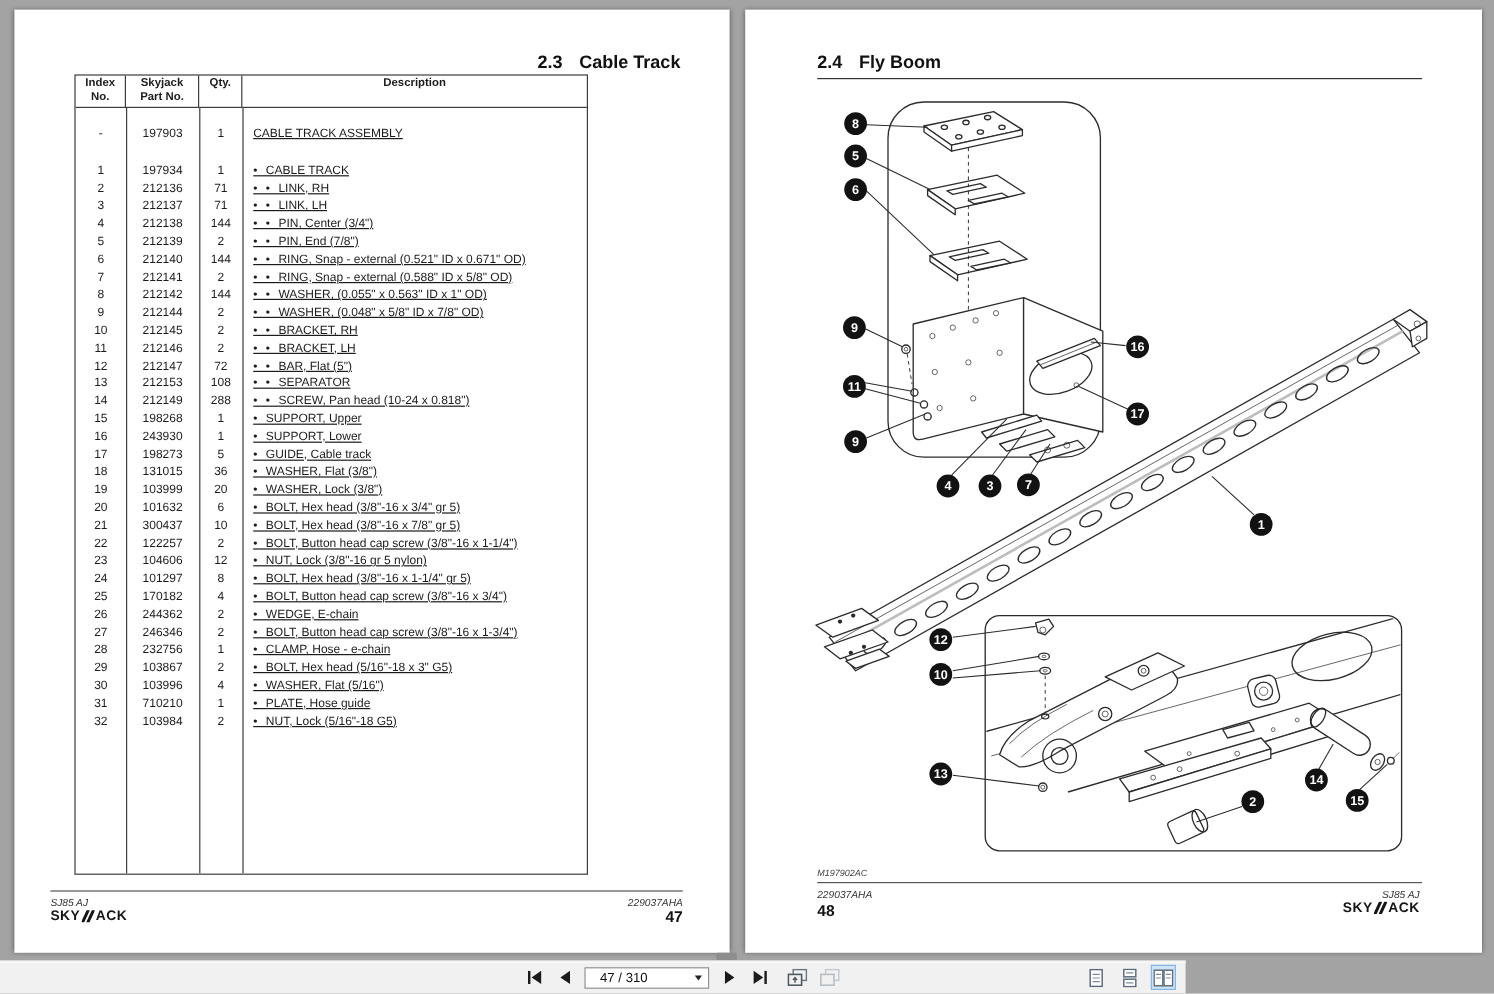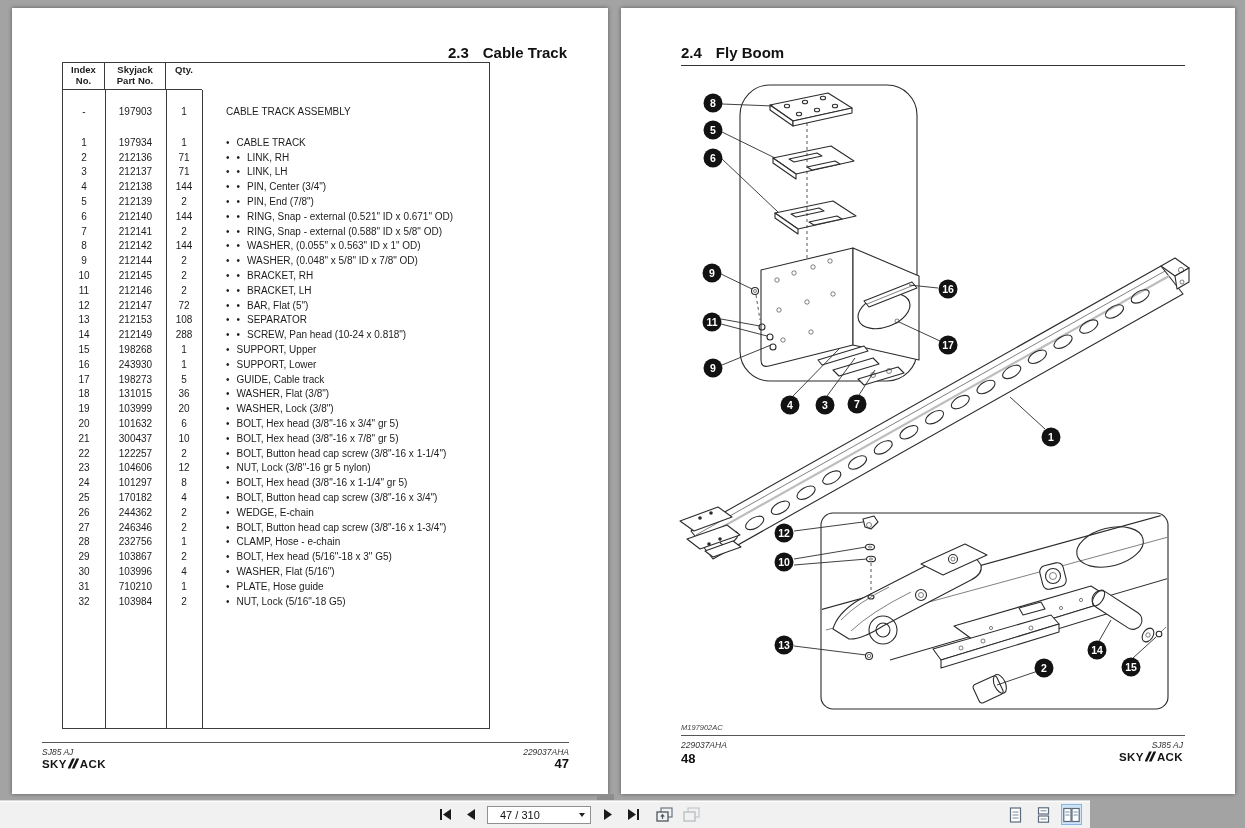"Description" div.hc { html: none -> <div>Description</div> }
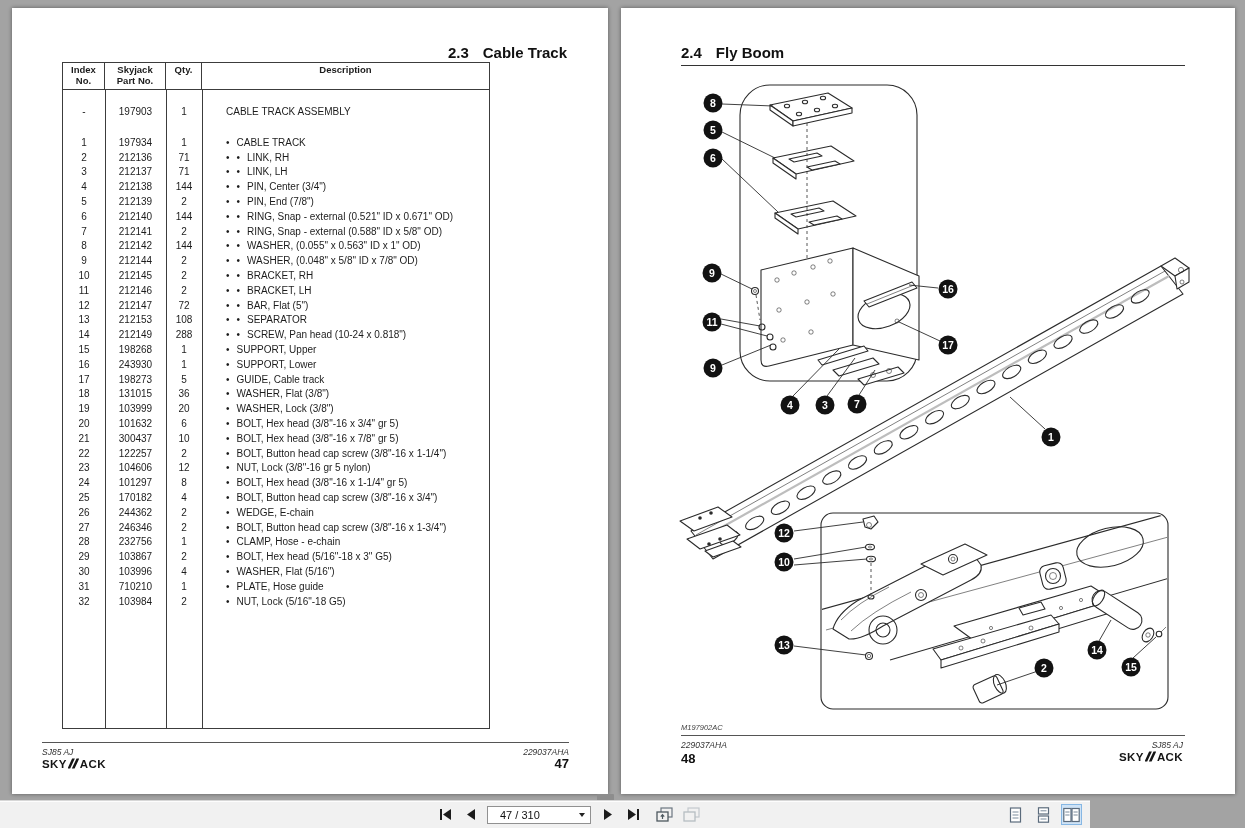"CABLE TRACK ASSEMBLY" .tc.desc { padding-left: 24px -> 9px; text-decoration: none -> underline }
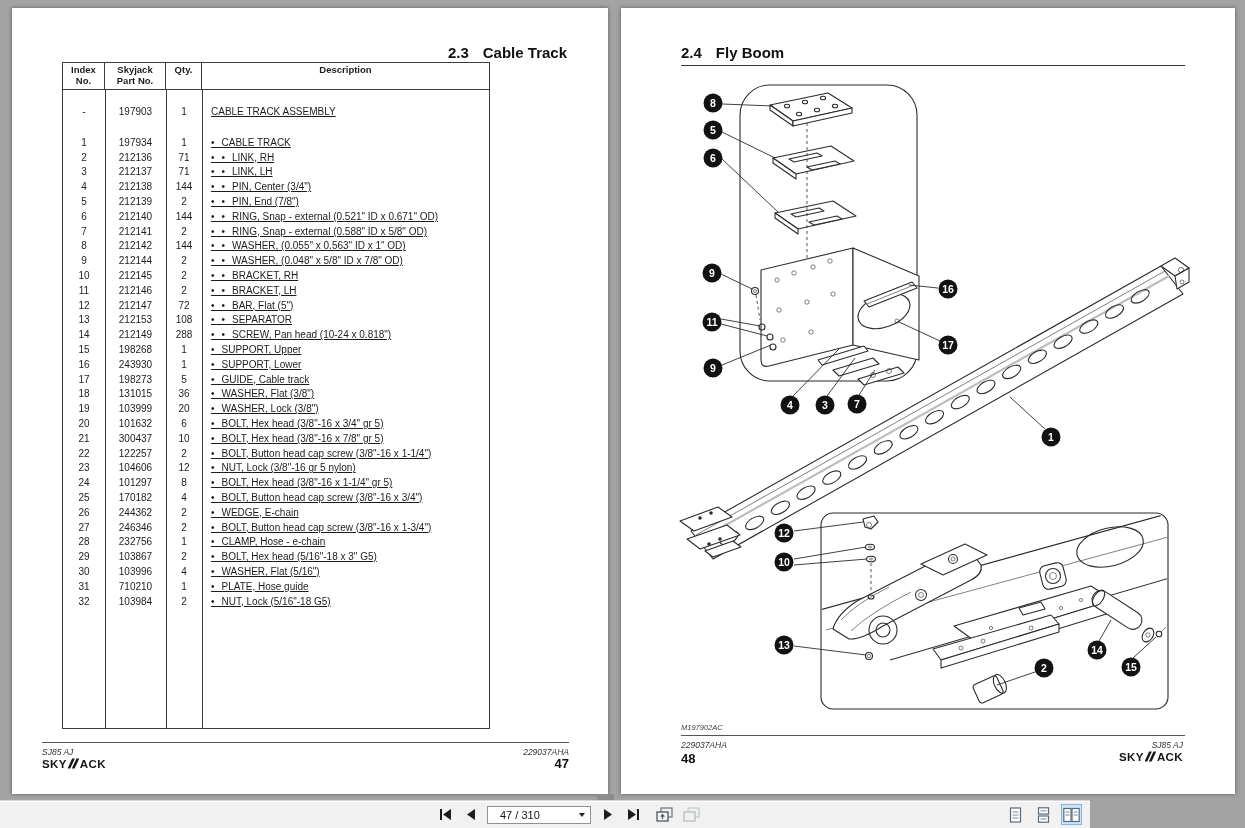"47 / 310" .toolbar { width: 1090px -> 988px }
